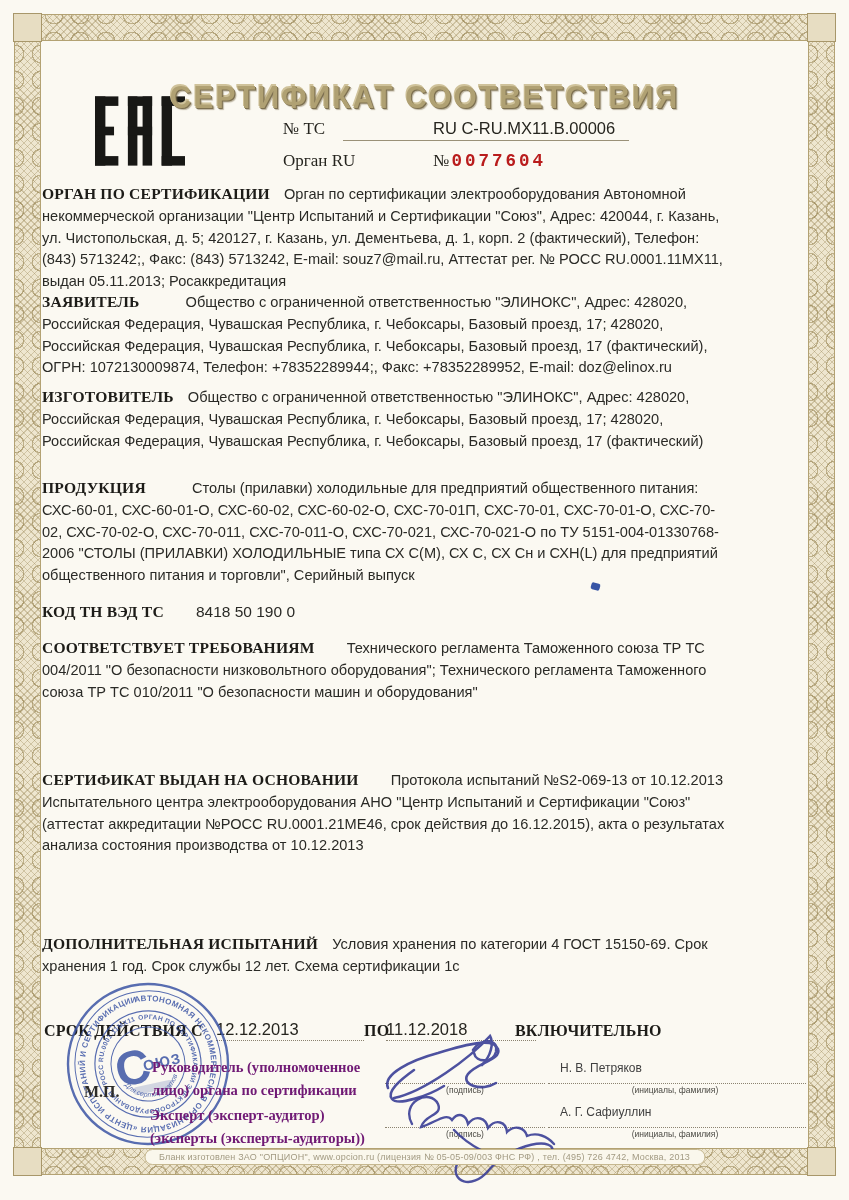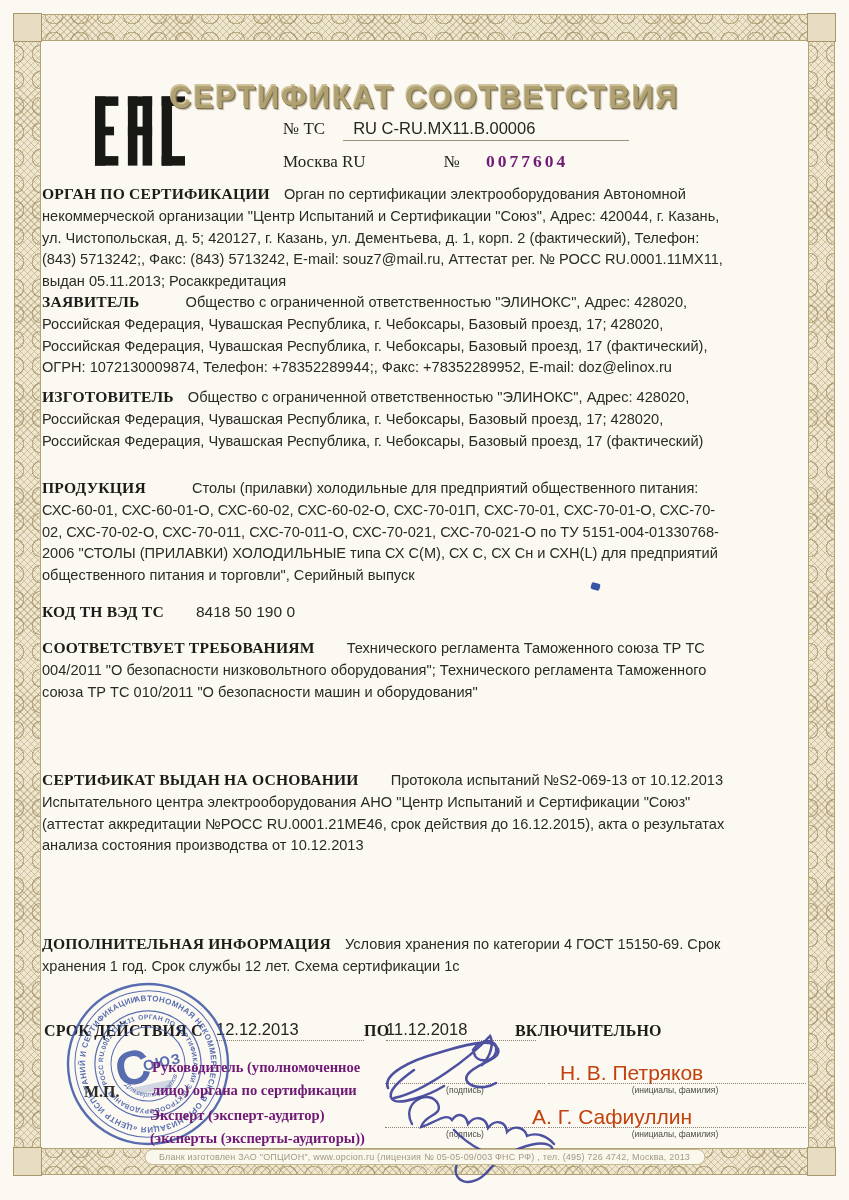"№ ТС" .numline { text-align: none -> right }
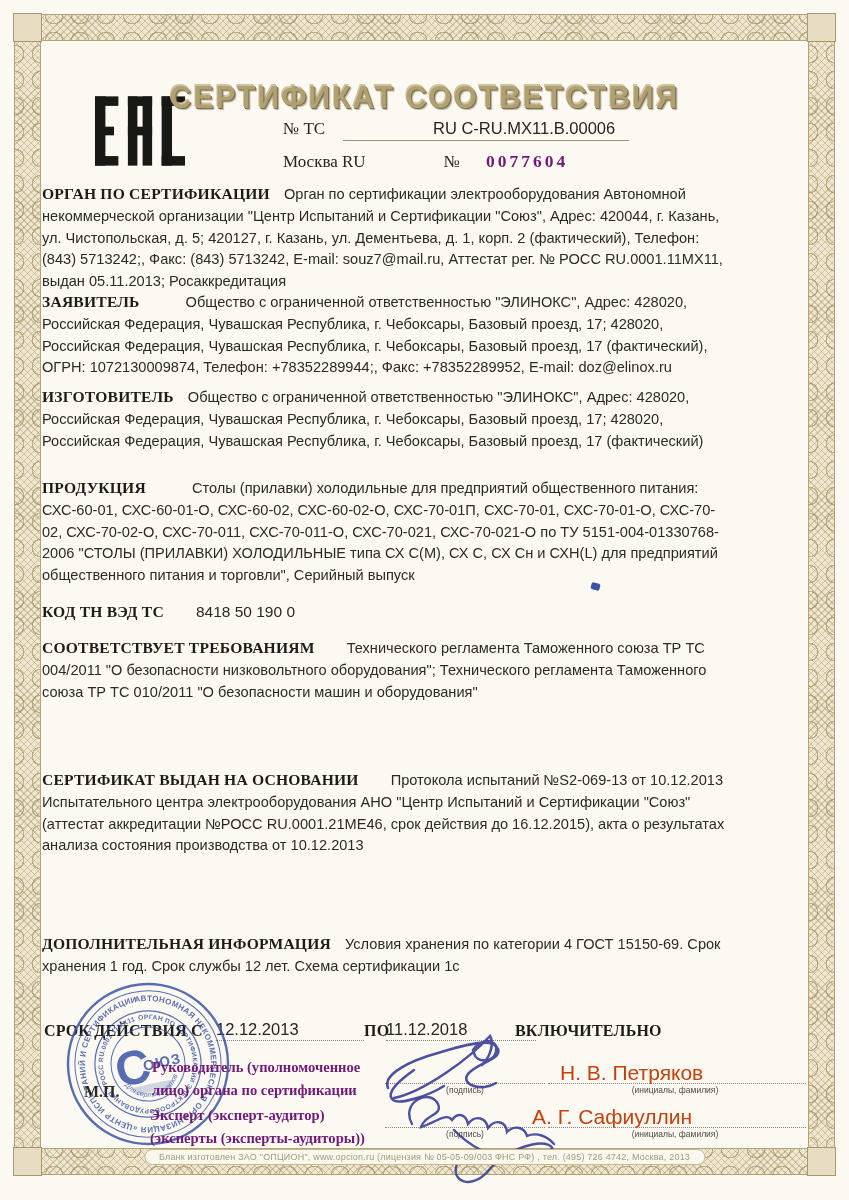"Москва RU" span.lbl { text: Москва -> Орган }
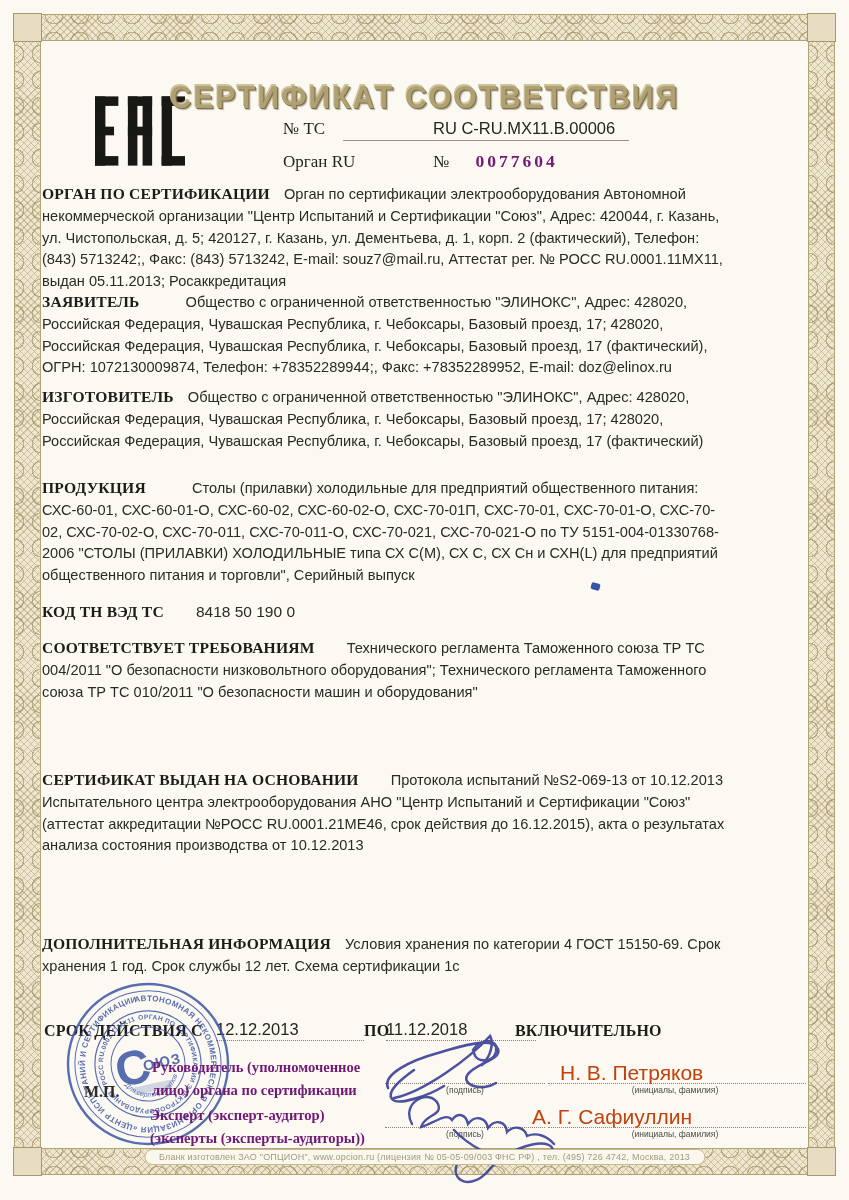"0077604" .serline .red { color: #701a75 -> #b91c1c; font-family: Liberation Serif, serif -> Liberation Mono, monospace; margin-left: 26px -> 2px }
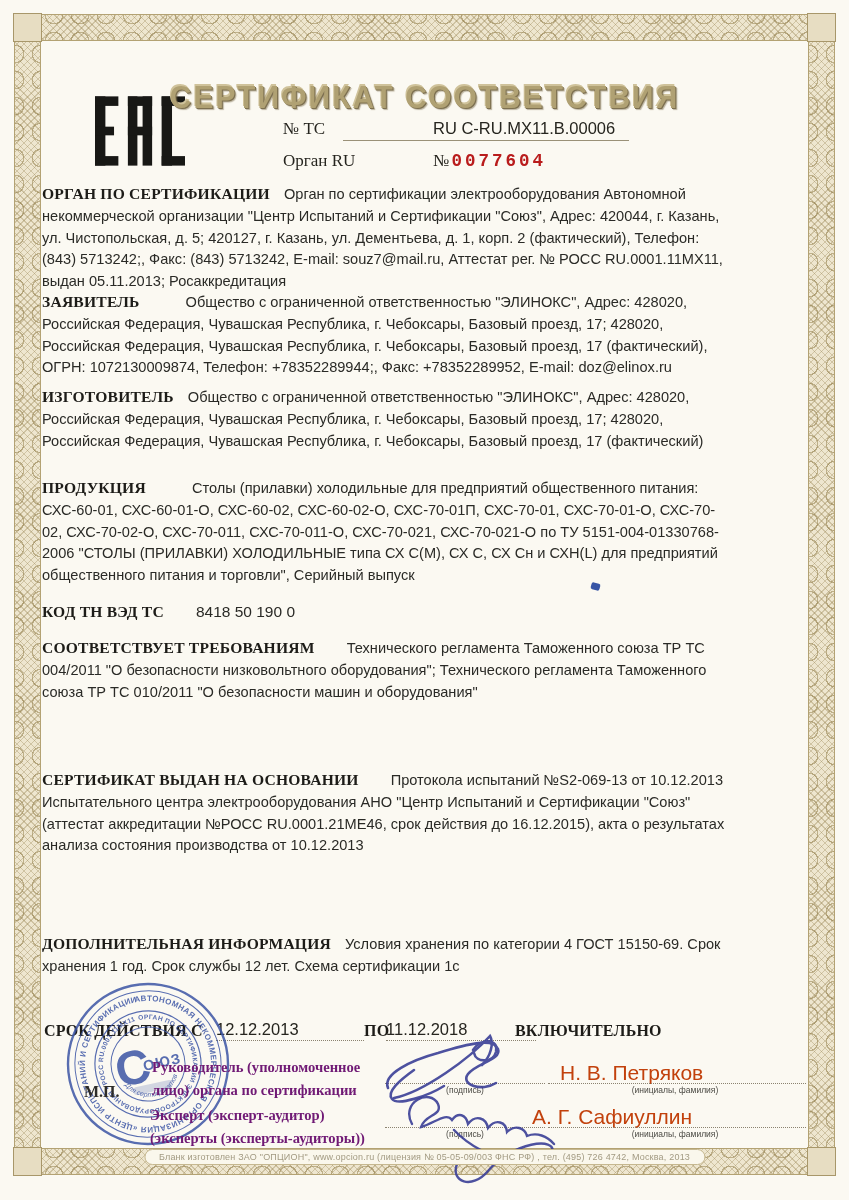"ДОПОЛНИТЕЛЬНАЯ ИНФОРМАЦИЯ" span.lbl2 { text: ИНФОРМАЦИЯ -> ИСПЫТАНИЙ }
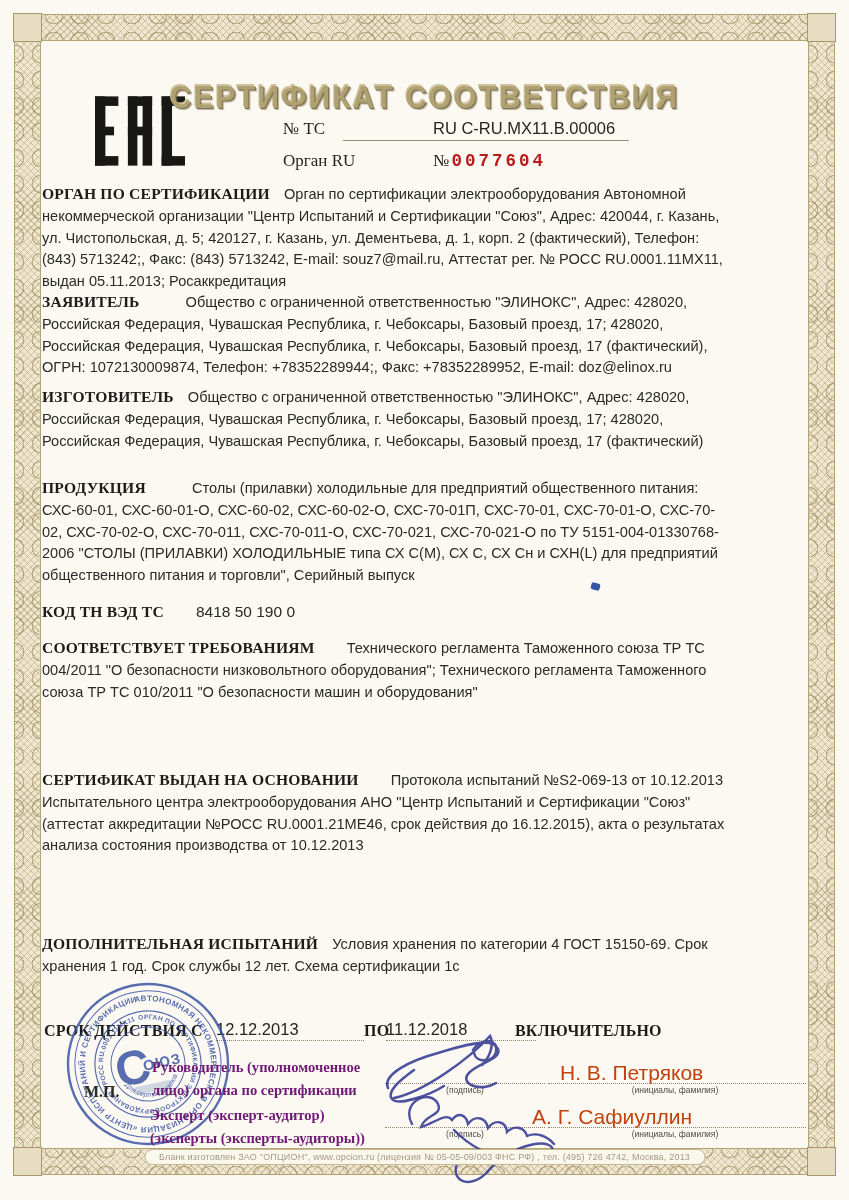"Н. В. Петряков" .signame { color: #c2410c -> #404040; font-size: 21px -> 12px }
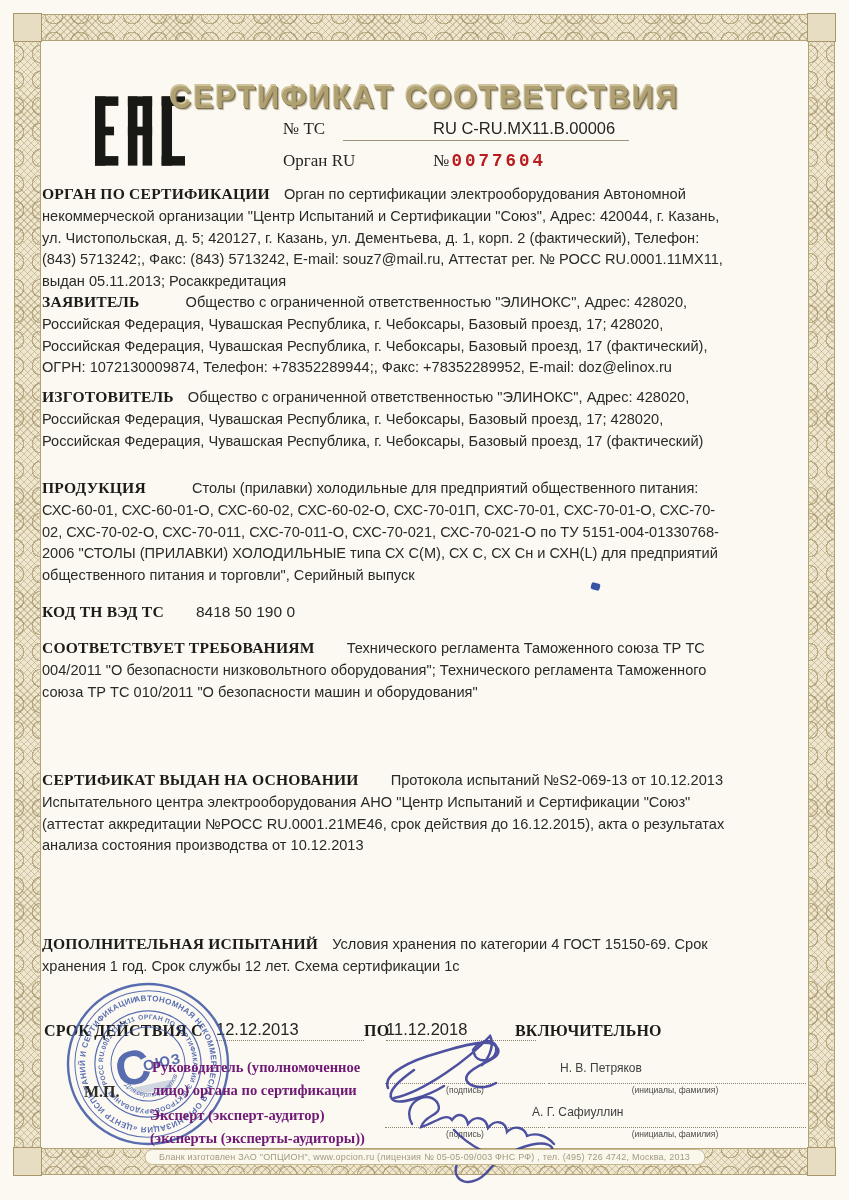"А. Г. Сафиуллин" div.signame { left: 532px -> 560px }
